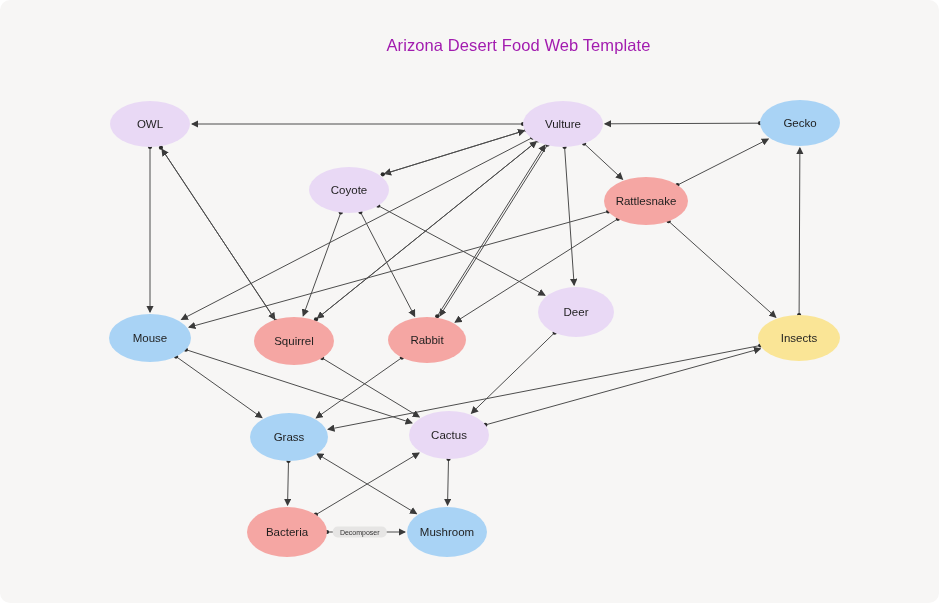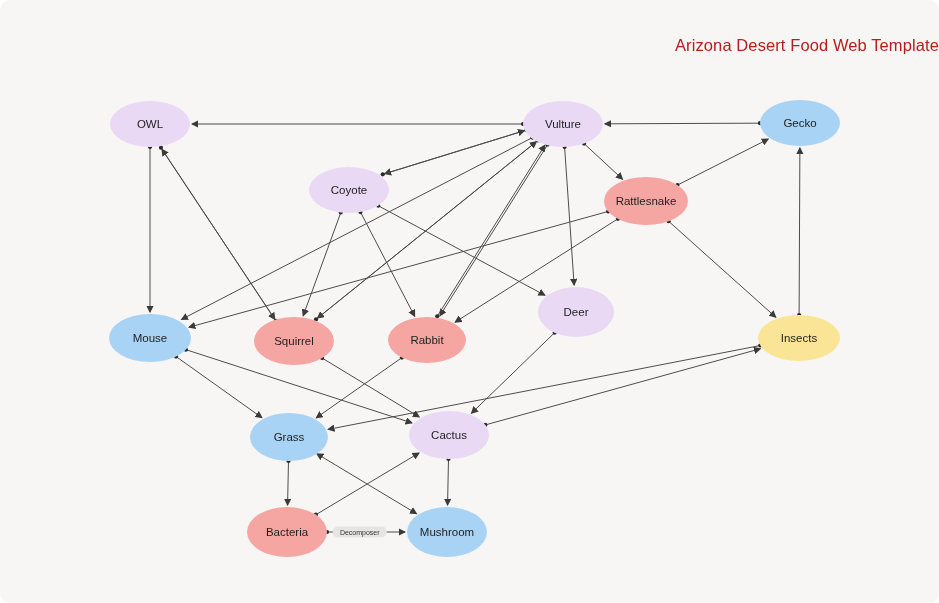"Arizona Desert Food Web Template" #diagram-title { color: #b91c1c -> #a21caf; text-align: right -> center }
